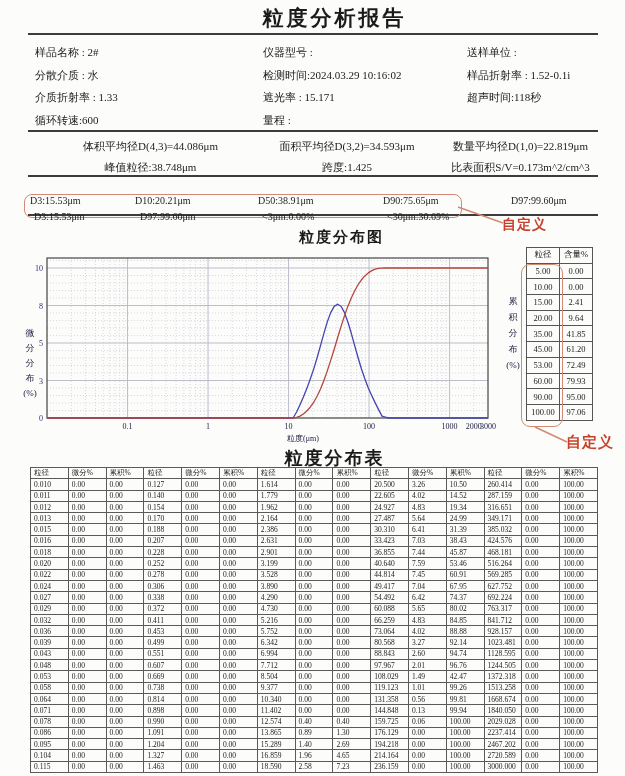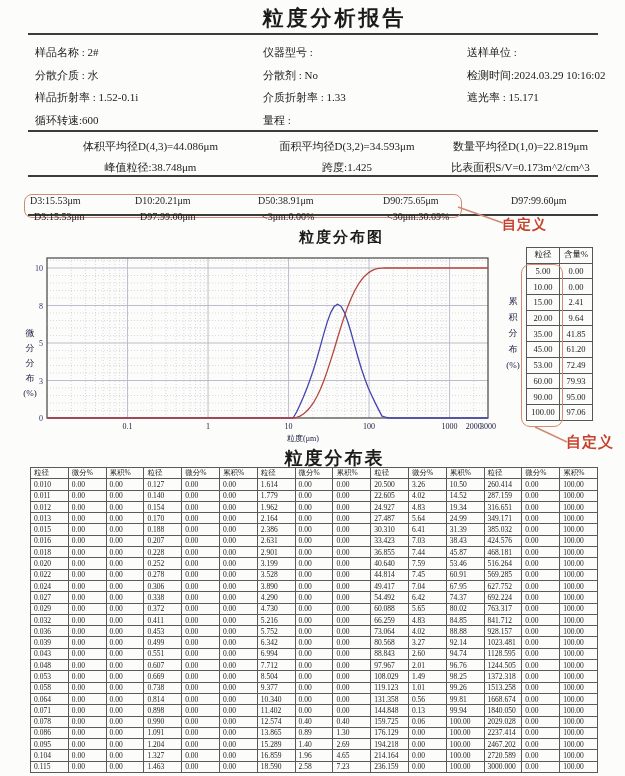"分散剂 : No" div { html: <div>分散剂 : No</div> -> none }
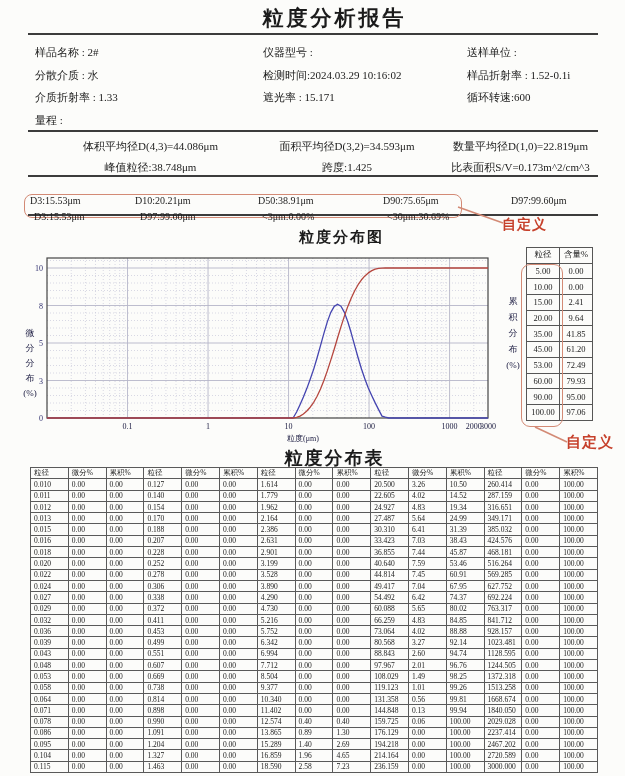"超声时间:118秒" div { html: none -> <div>超声时间:118秒</div> }
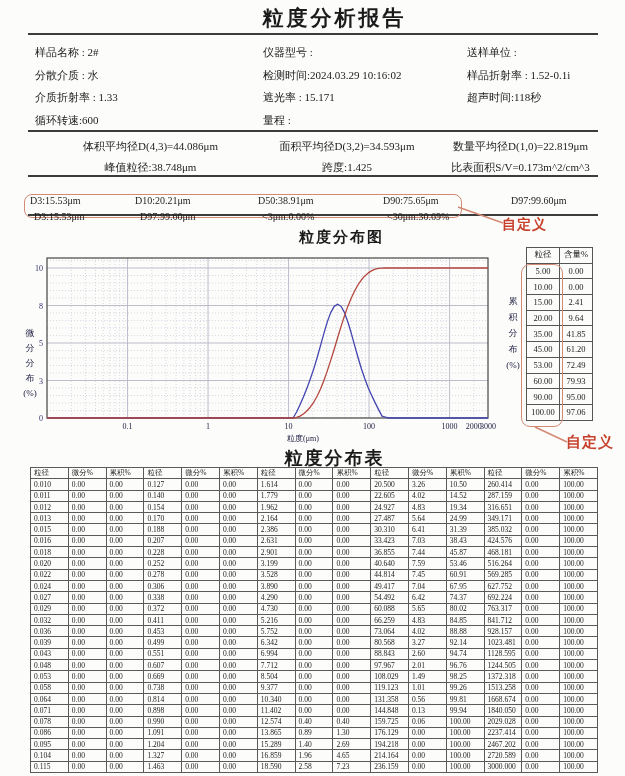"98.25" td { text: 98.25 -> 42.47 }
